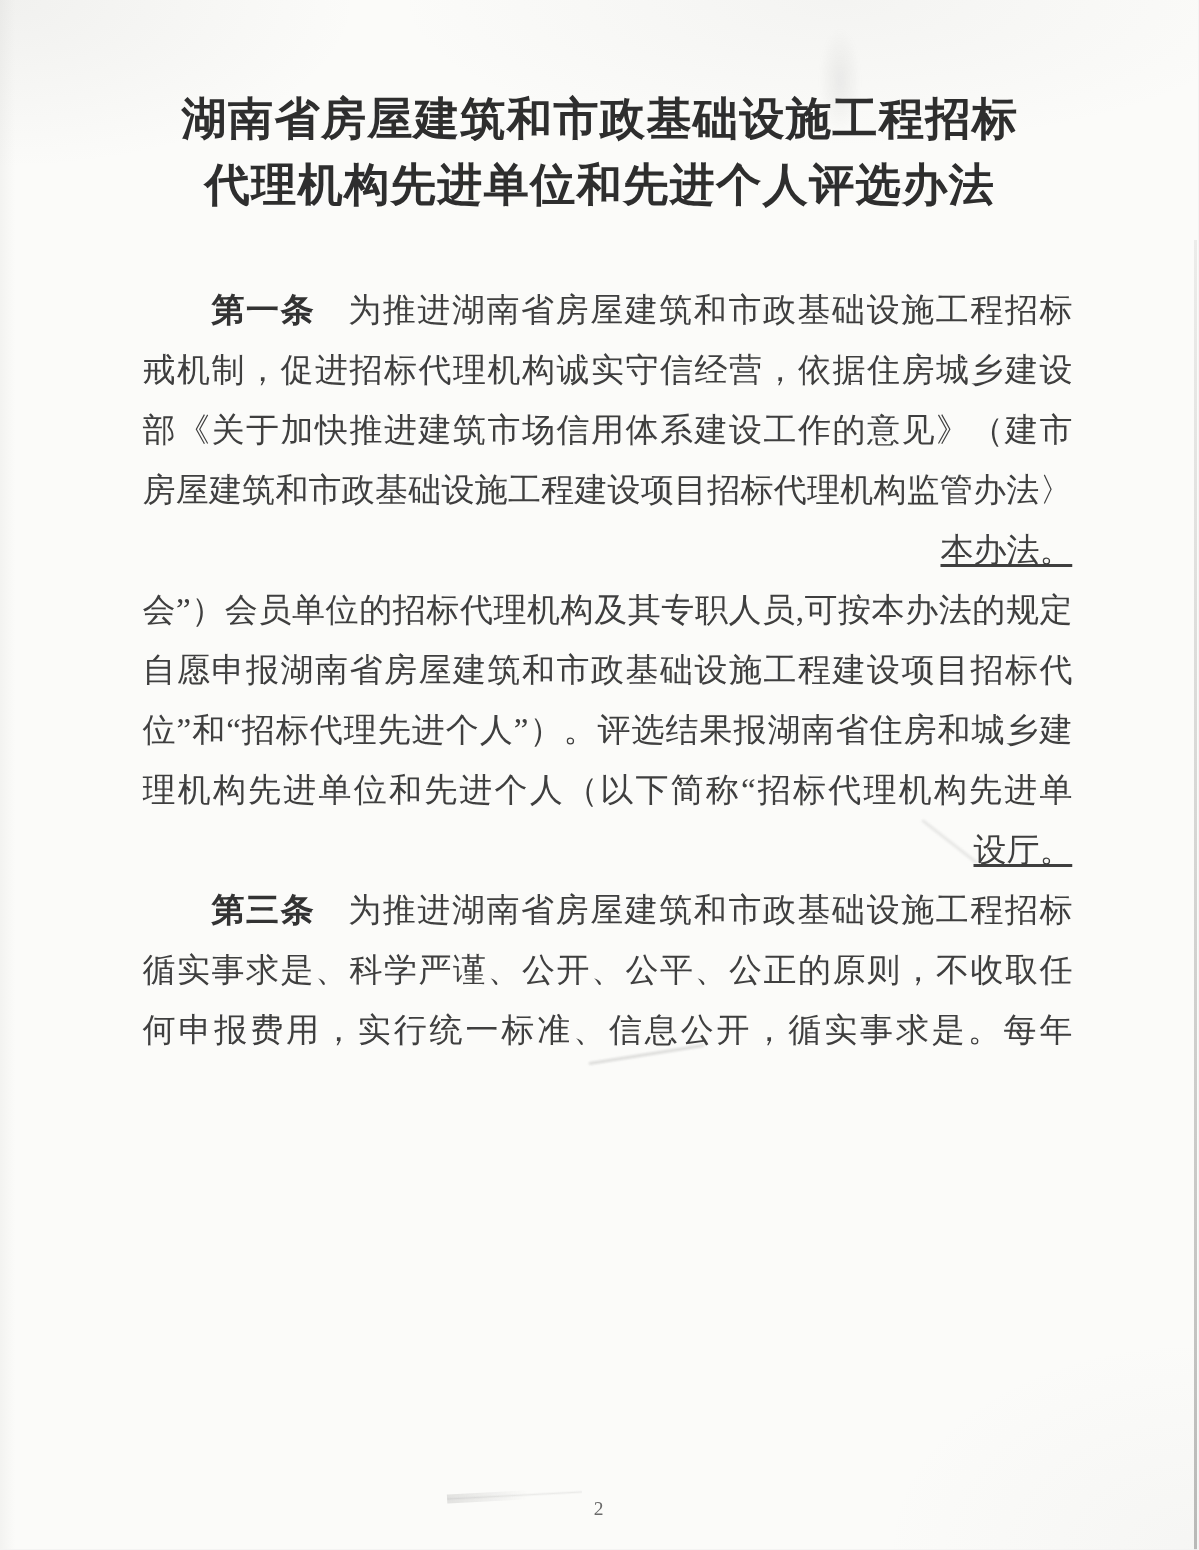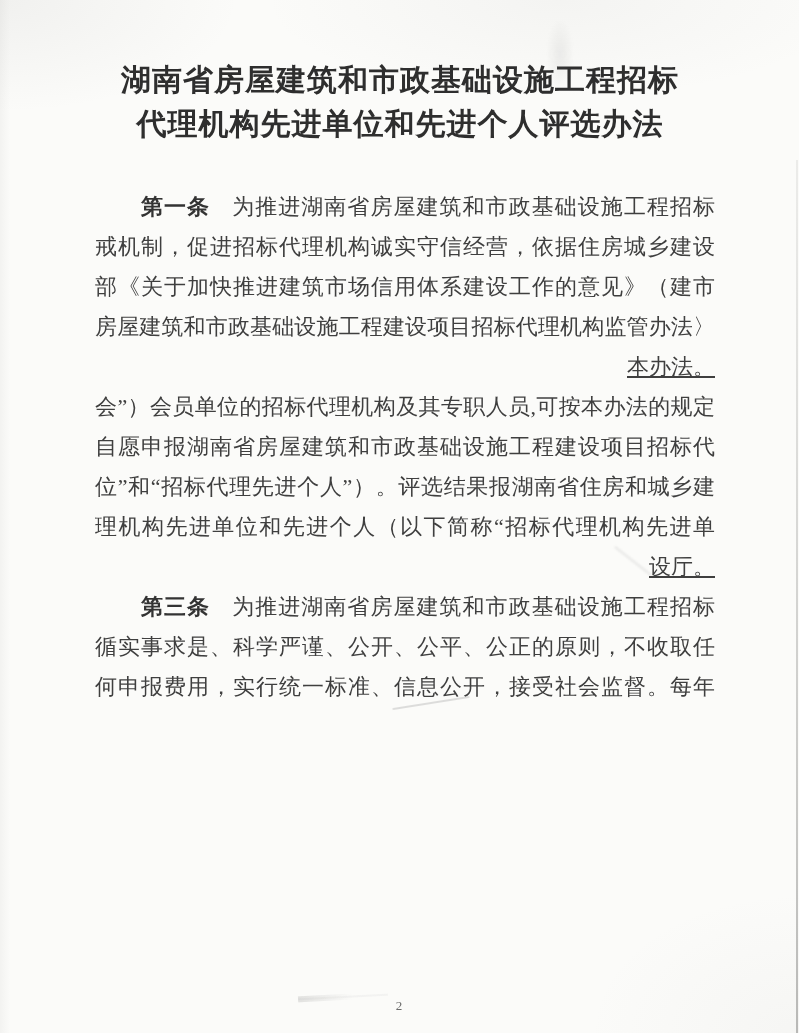"何申报费用，实行统一标准、信息公开，接受社会监督。每年" div.line { text: 接受社会监督 -> 循实事求是 }
